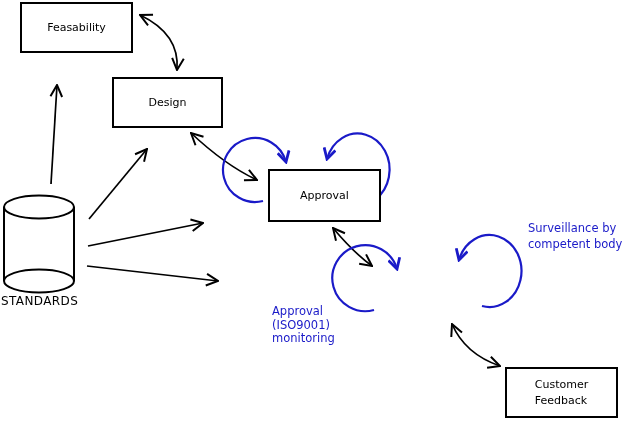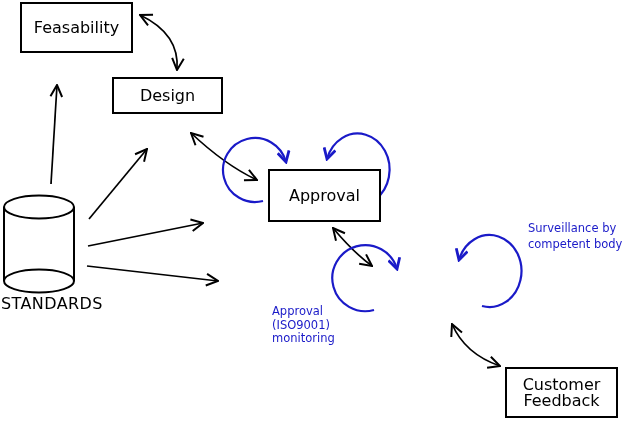"Feasability" .boxlabel { font-size: 16px -> 11px; text-align: center -> none }
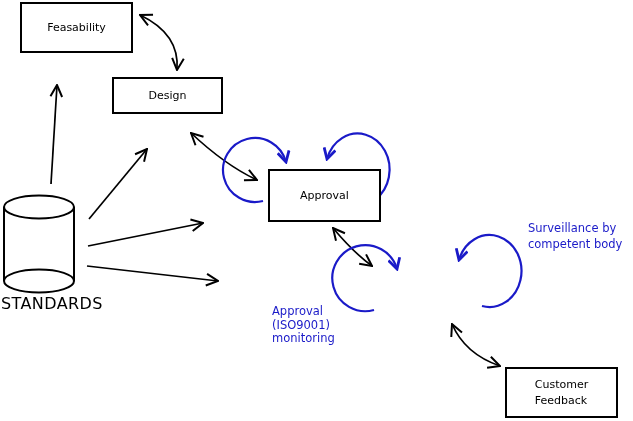"Design" div.box { height: 37px -> 51px }
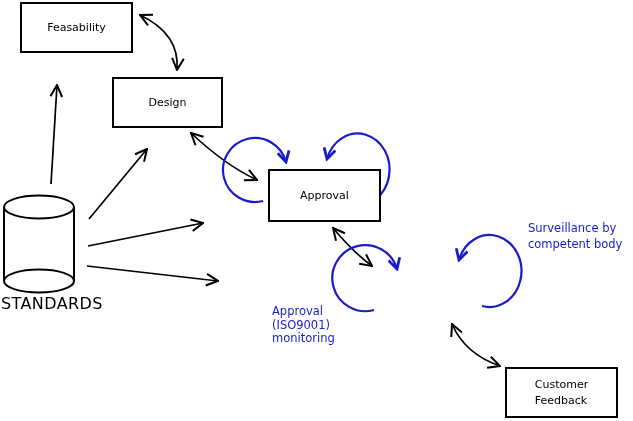"STANDARDS" .caption { font-size: 16px -> 12px }
